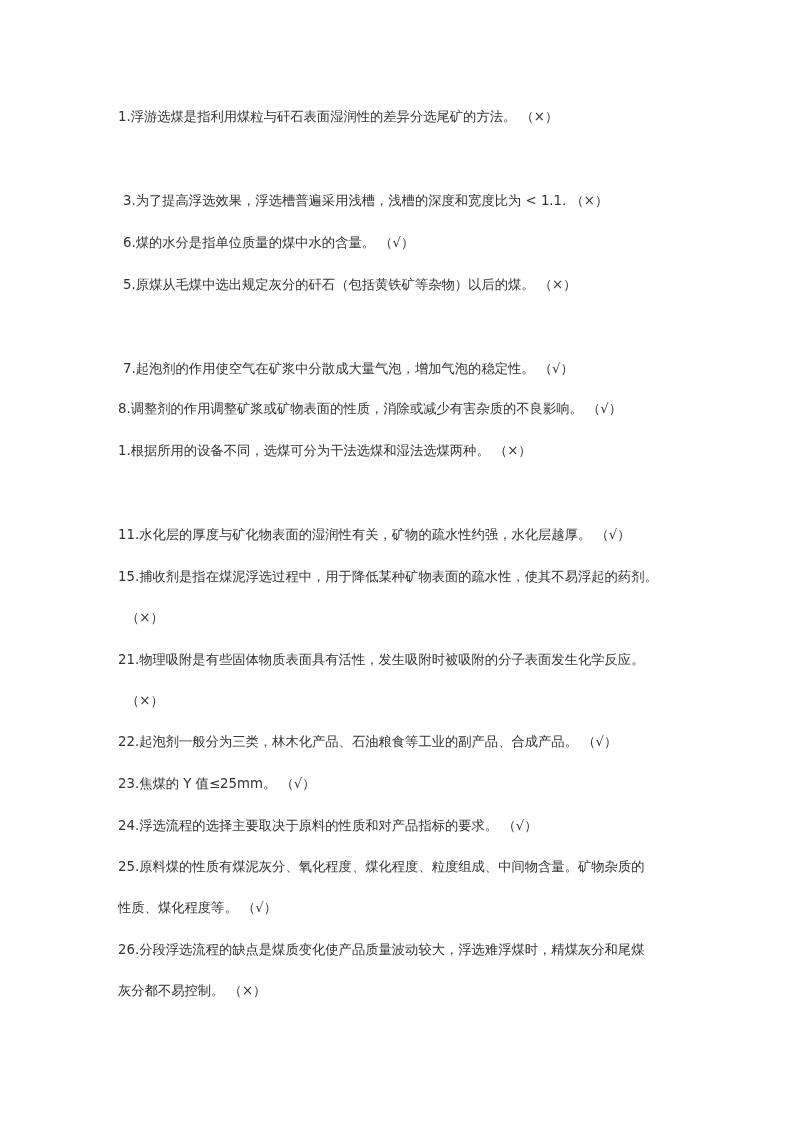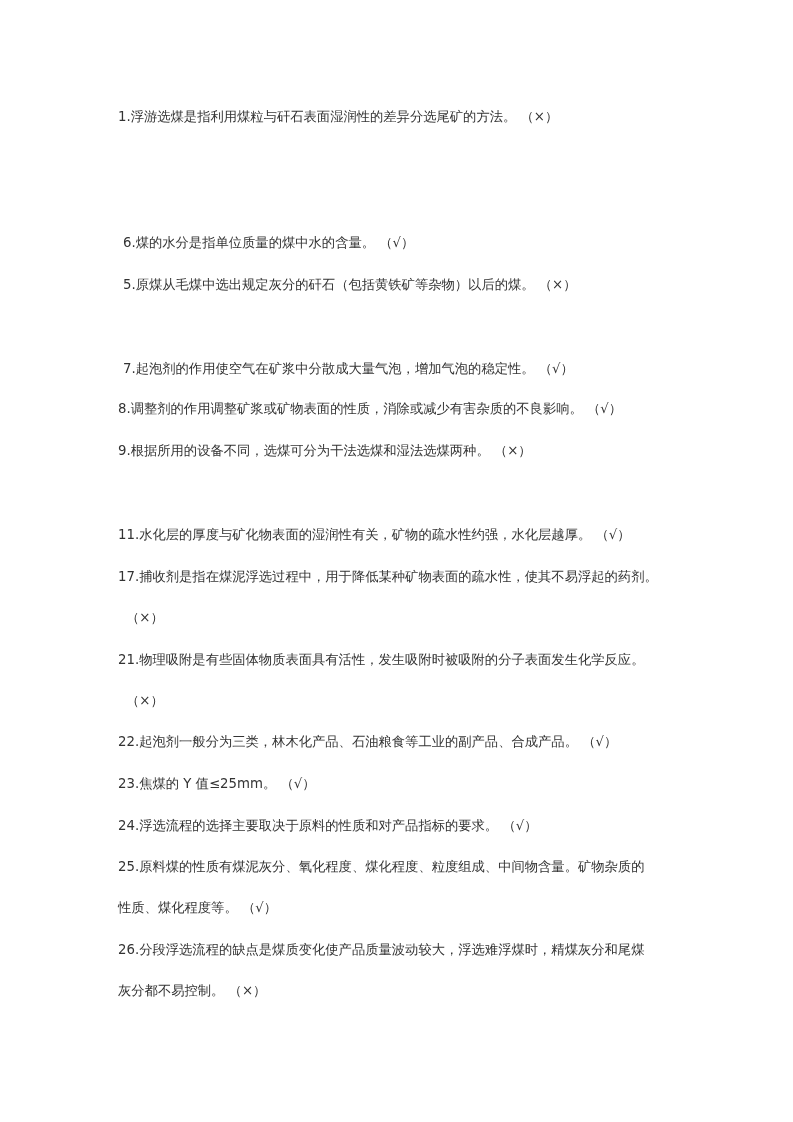"3.为了提高浮选效果，浮选槽普遍采用浅槽，浅槽的深度和宽度比为 < 1.1." div.line { html: none -> <div>3.为了提高浮选效果，浮选槽普遍采用浅槽，浅槽的深度和宽度比为 &lt; 1.1. （×）</div> }
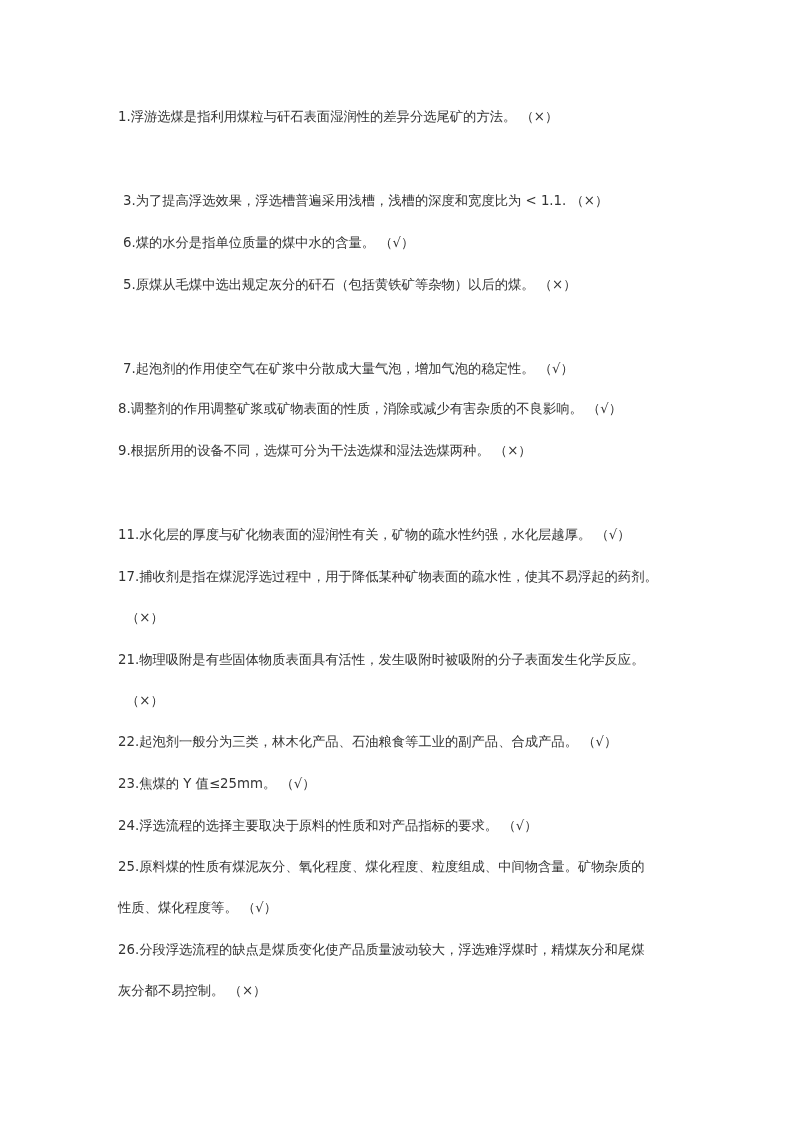"9.根据所用的设备不同，选煤可分为干法选煤和湿法选煤两种。 （×）" div.line { text: 9 -> 1 }
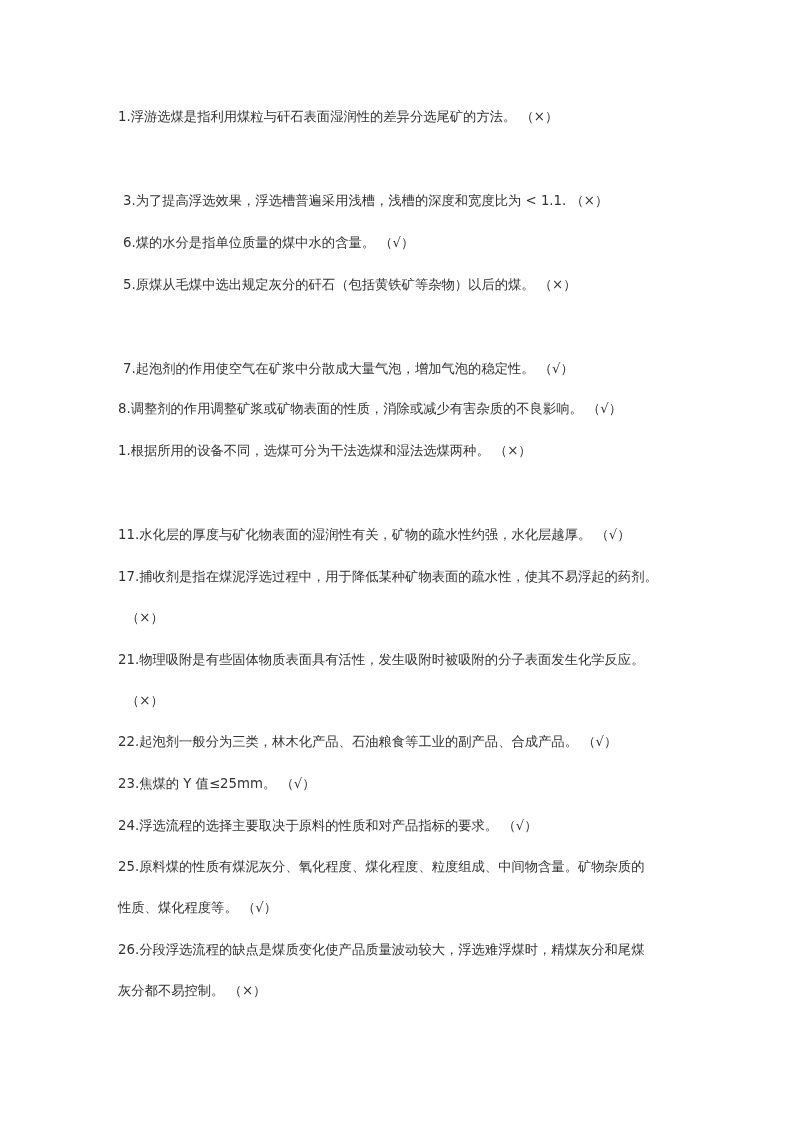"17.捕收剂是指在煤泥浮选过程中，用于降低某种矿物表面的疏水性，使其不易浮起的药" div.line { text: 17 -> 15 }
